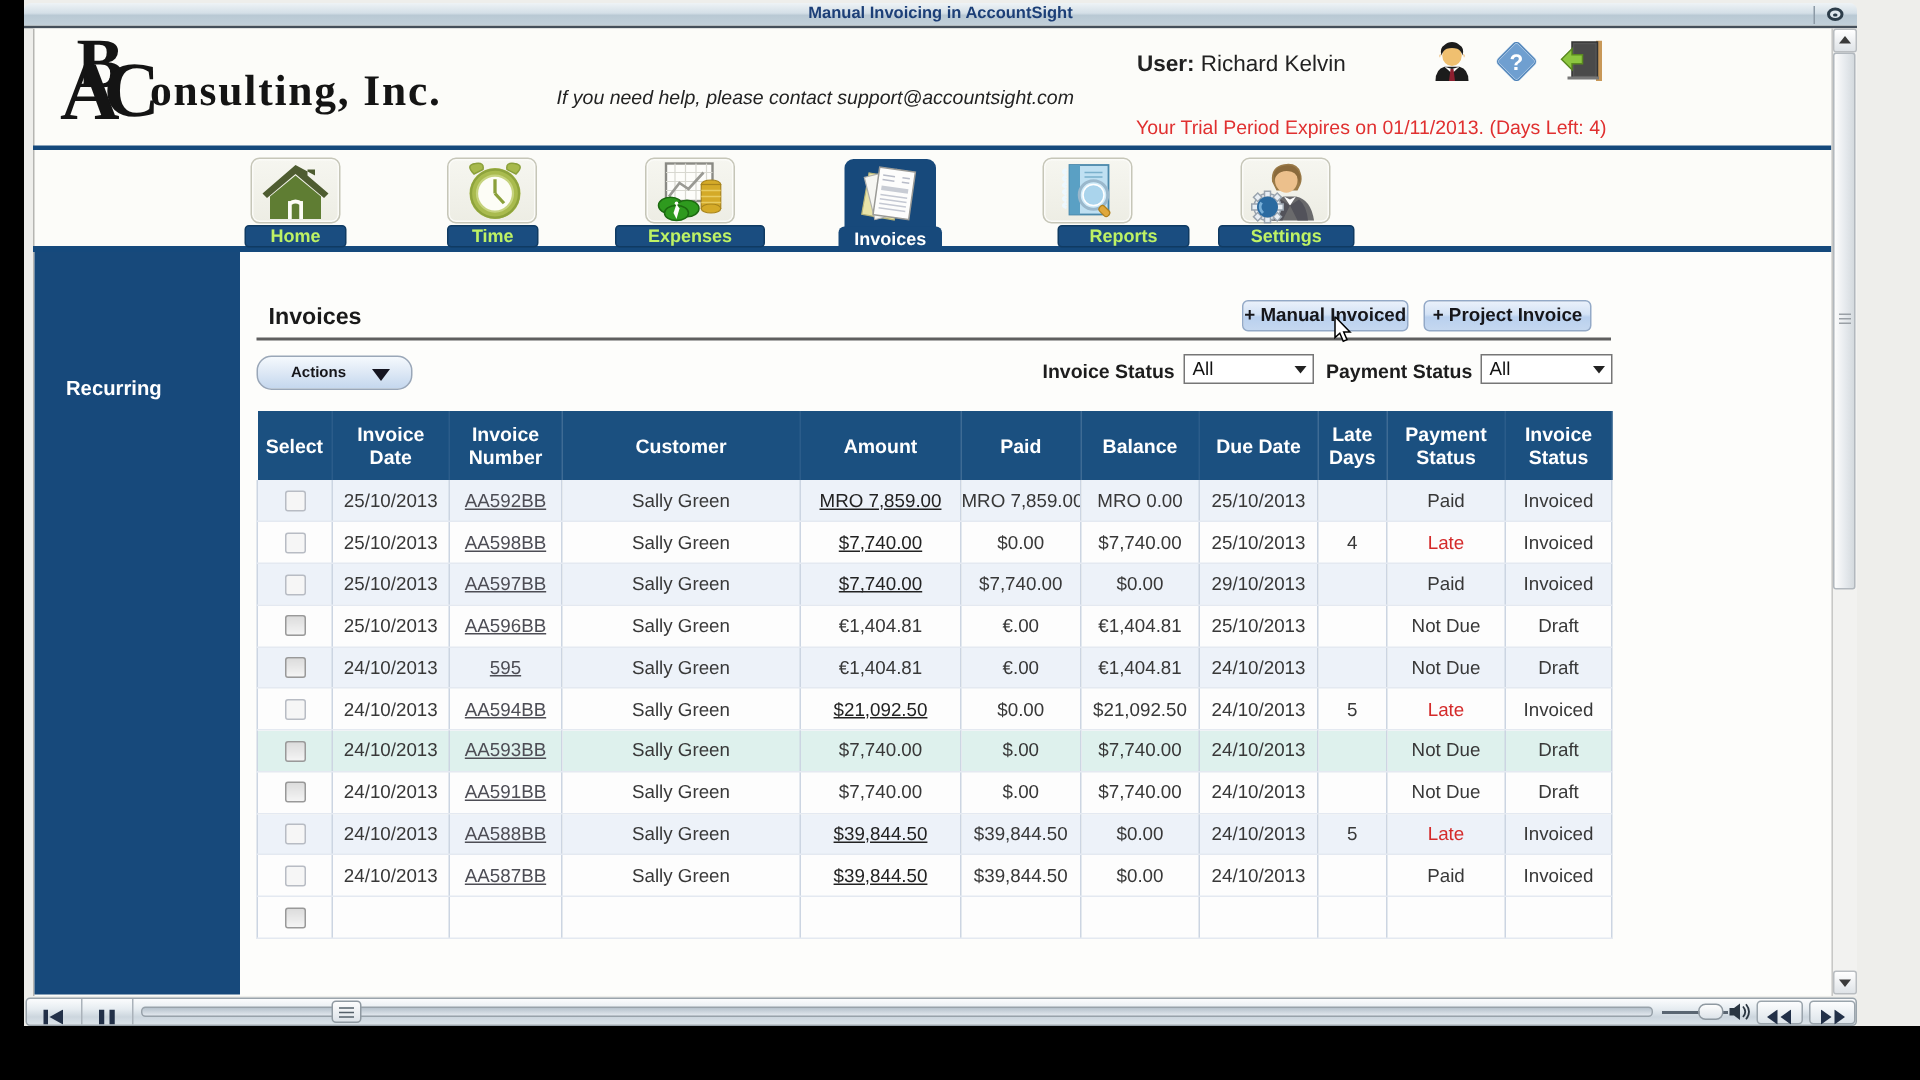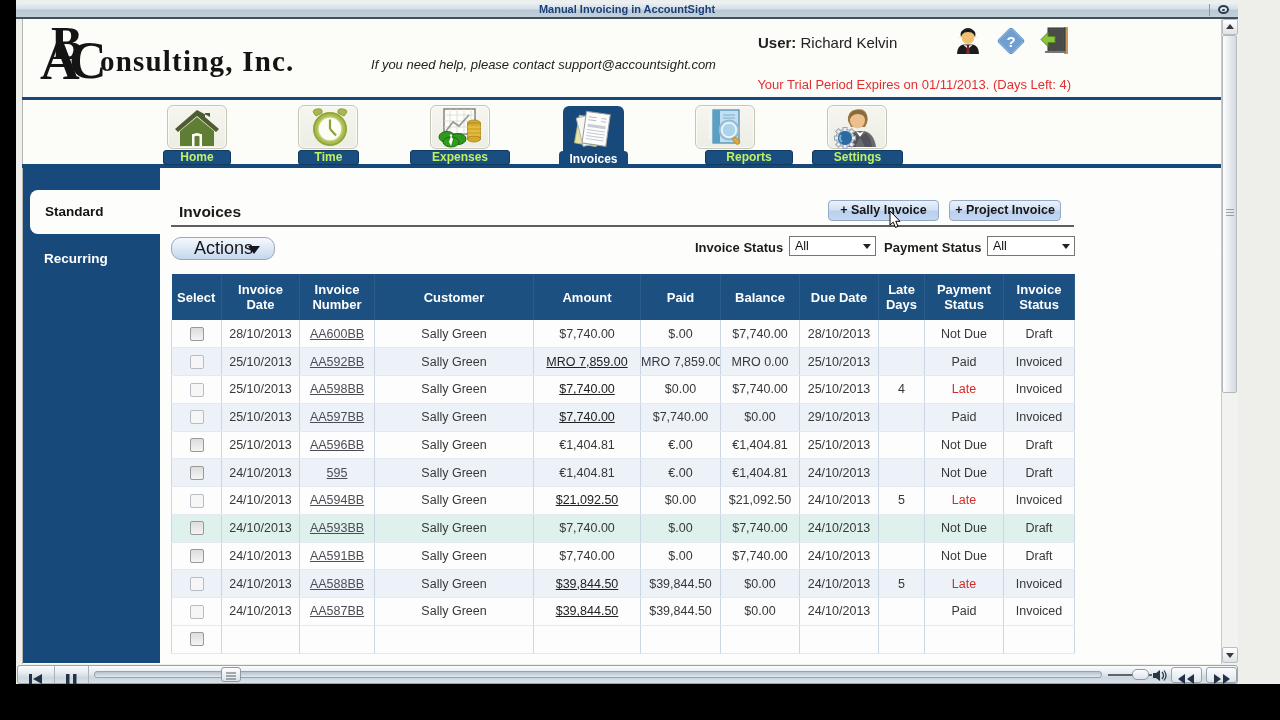"Standard" div.abs { html: <div>Standard</div> -> none }
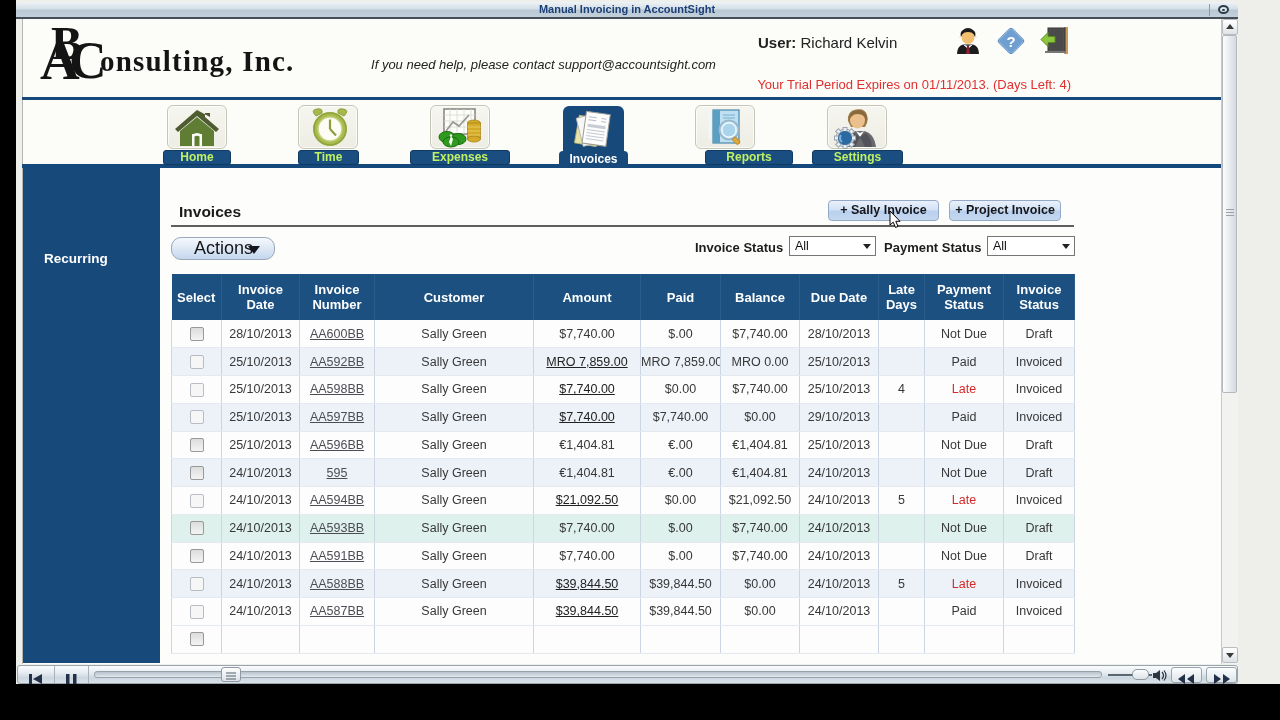"+ Sally Invoice" div.abs { text: Sally Invoice -> Manual Invoiced }
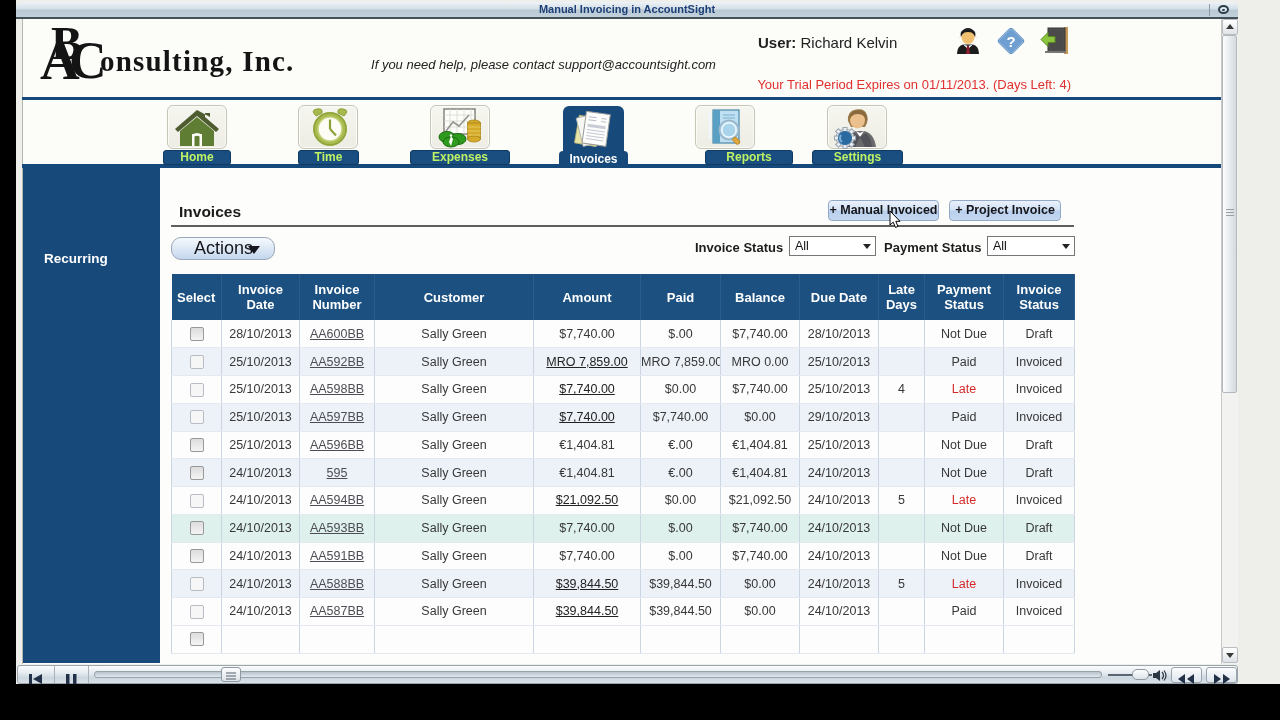"Actions" #btnActions { font-size: 18px -> 10px; font-weight: normal -> bold }
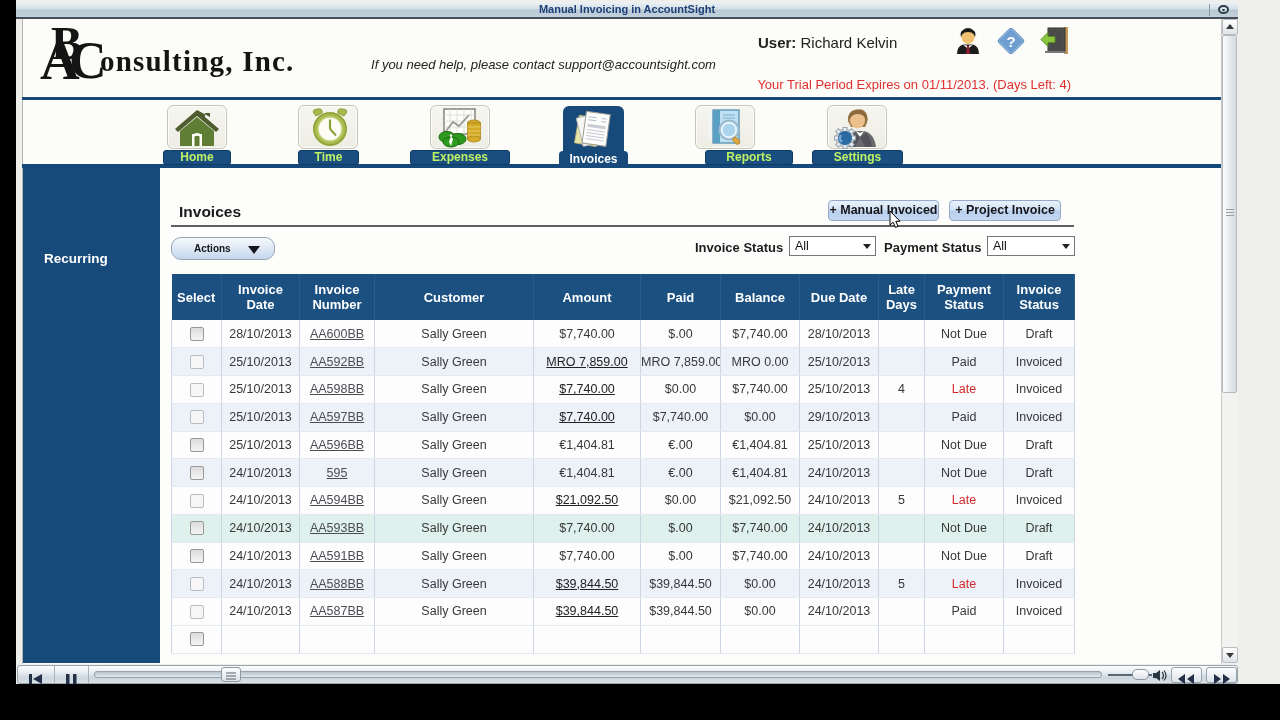"28/10/2013" tr.w { html: <tr> <td><span></span></td> <td>28/10/2013</td> <td><span>AA600BB</span></td> <td>Sally Green</td> <td>$7,740.00</td> <td>$.00</td> <td>$7,740.00</td> <td>28/10/2013</td> <td></td> <td>Not Due</td> <td>Draft</td> </tr> -> none }
